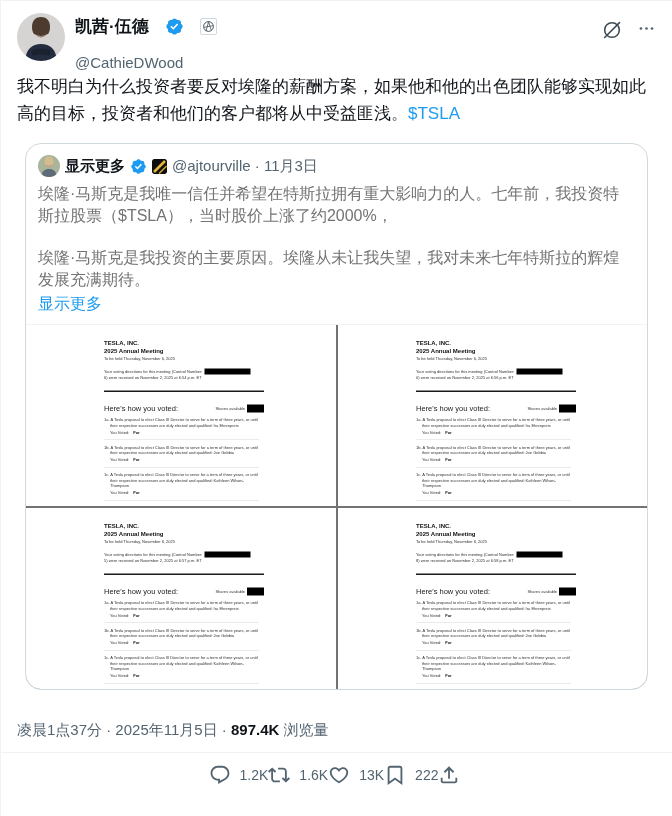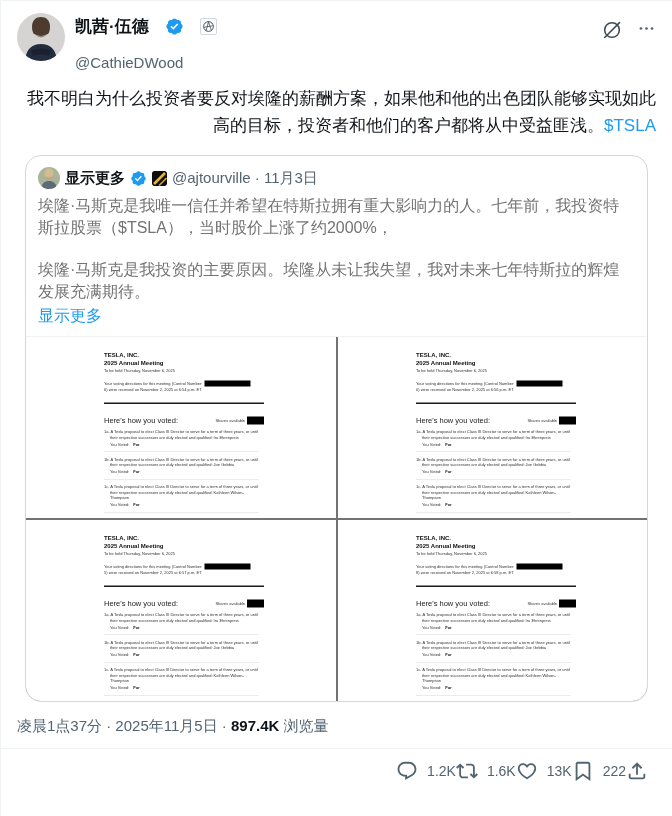"我不明白为什么投资者要反对埃隆的薪酬方案，如果他和他的出色团队能够实现如此高的目" .post-text { margin-top: 14px -> 2px; text-align: right -> none }
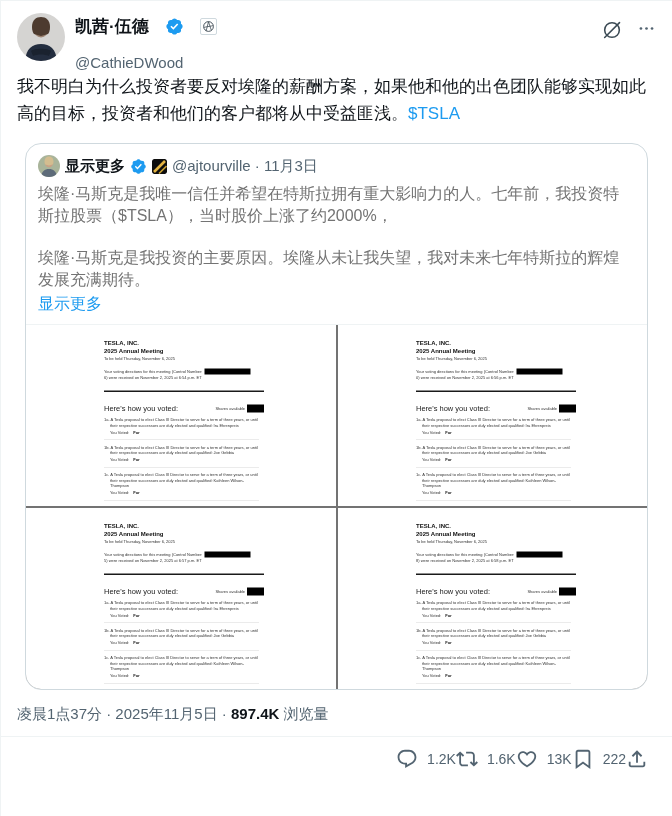"凌晨1点37分 · 2025年11月5日 · 897.4K" .timestamp { margin-top: 14px -> 30px }
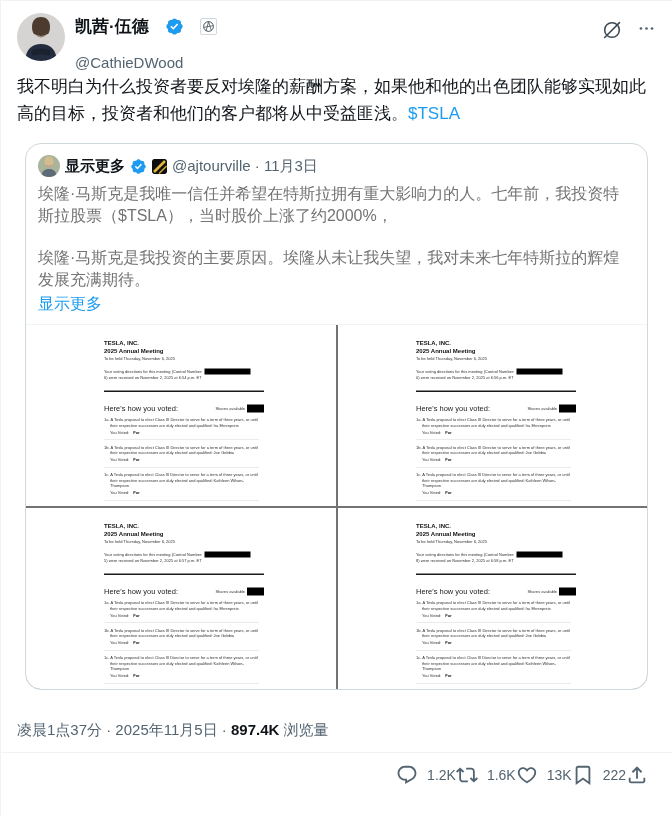"1.2K" .action-bar { justify-content: flex-end -> center }
